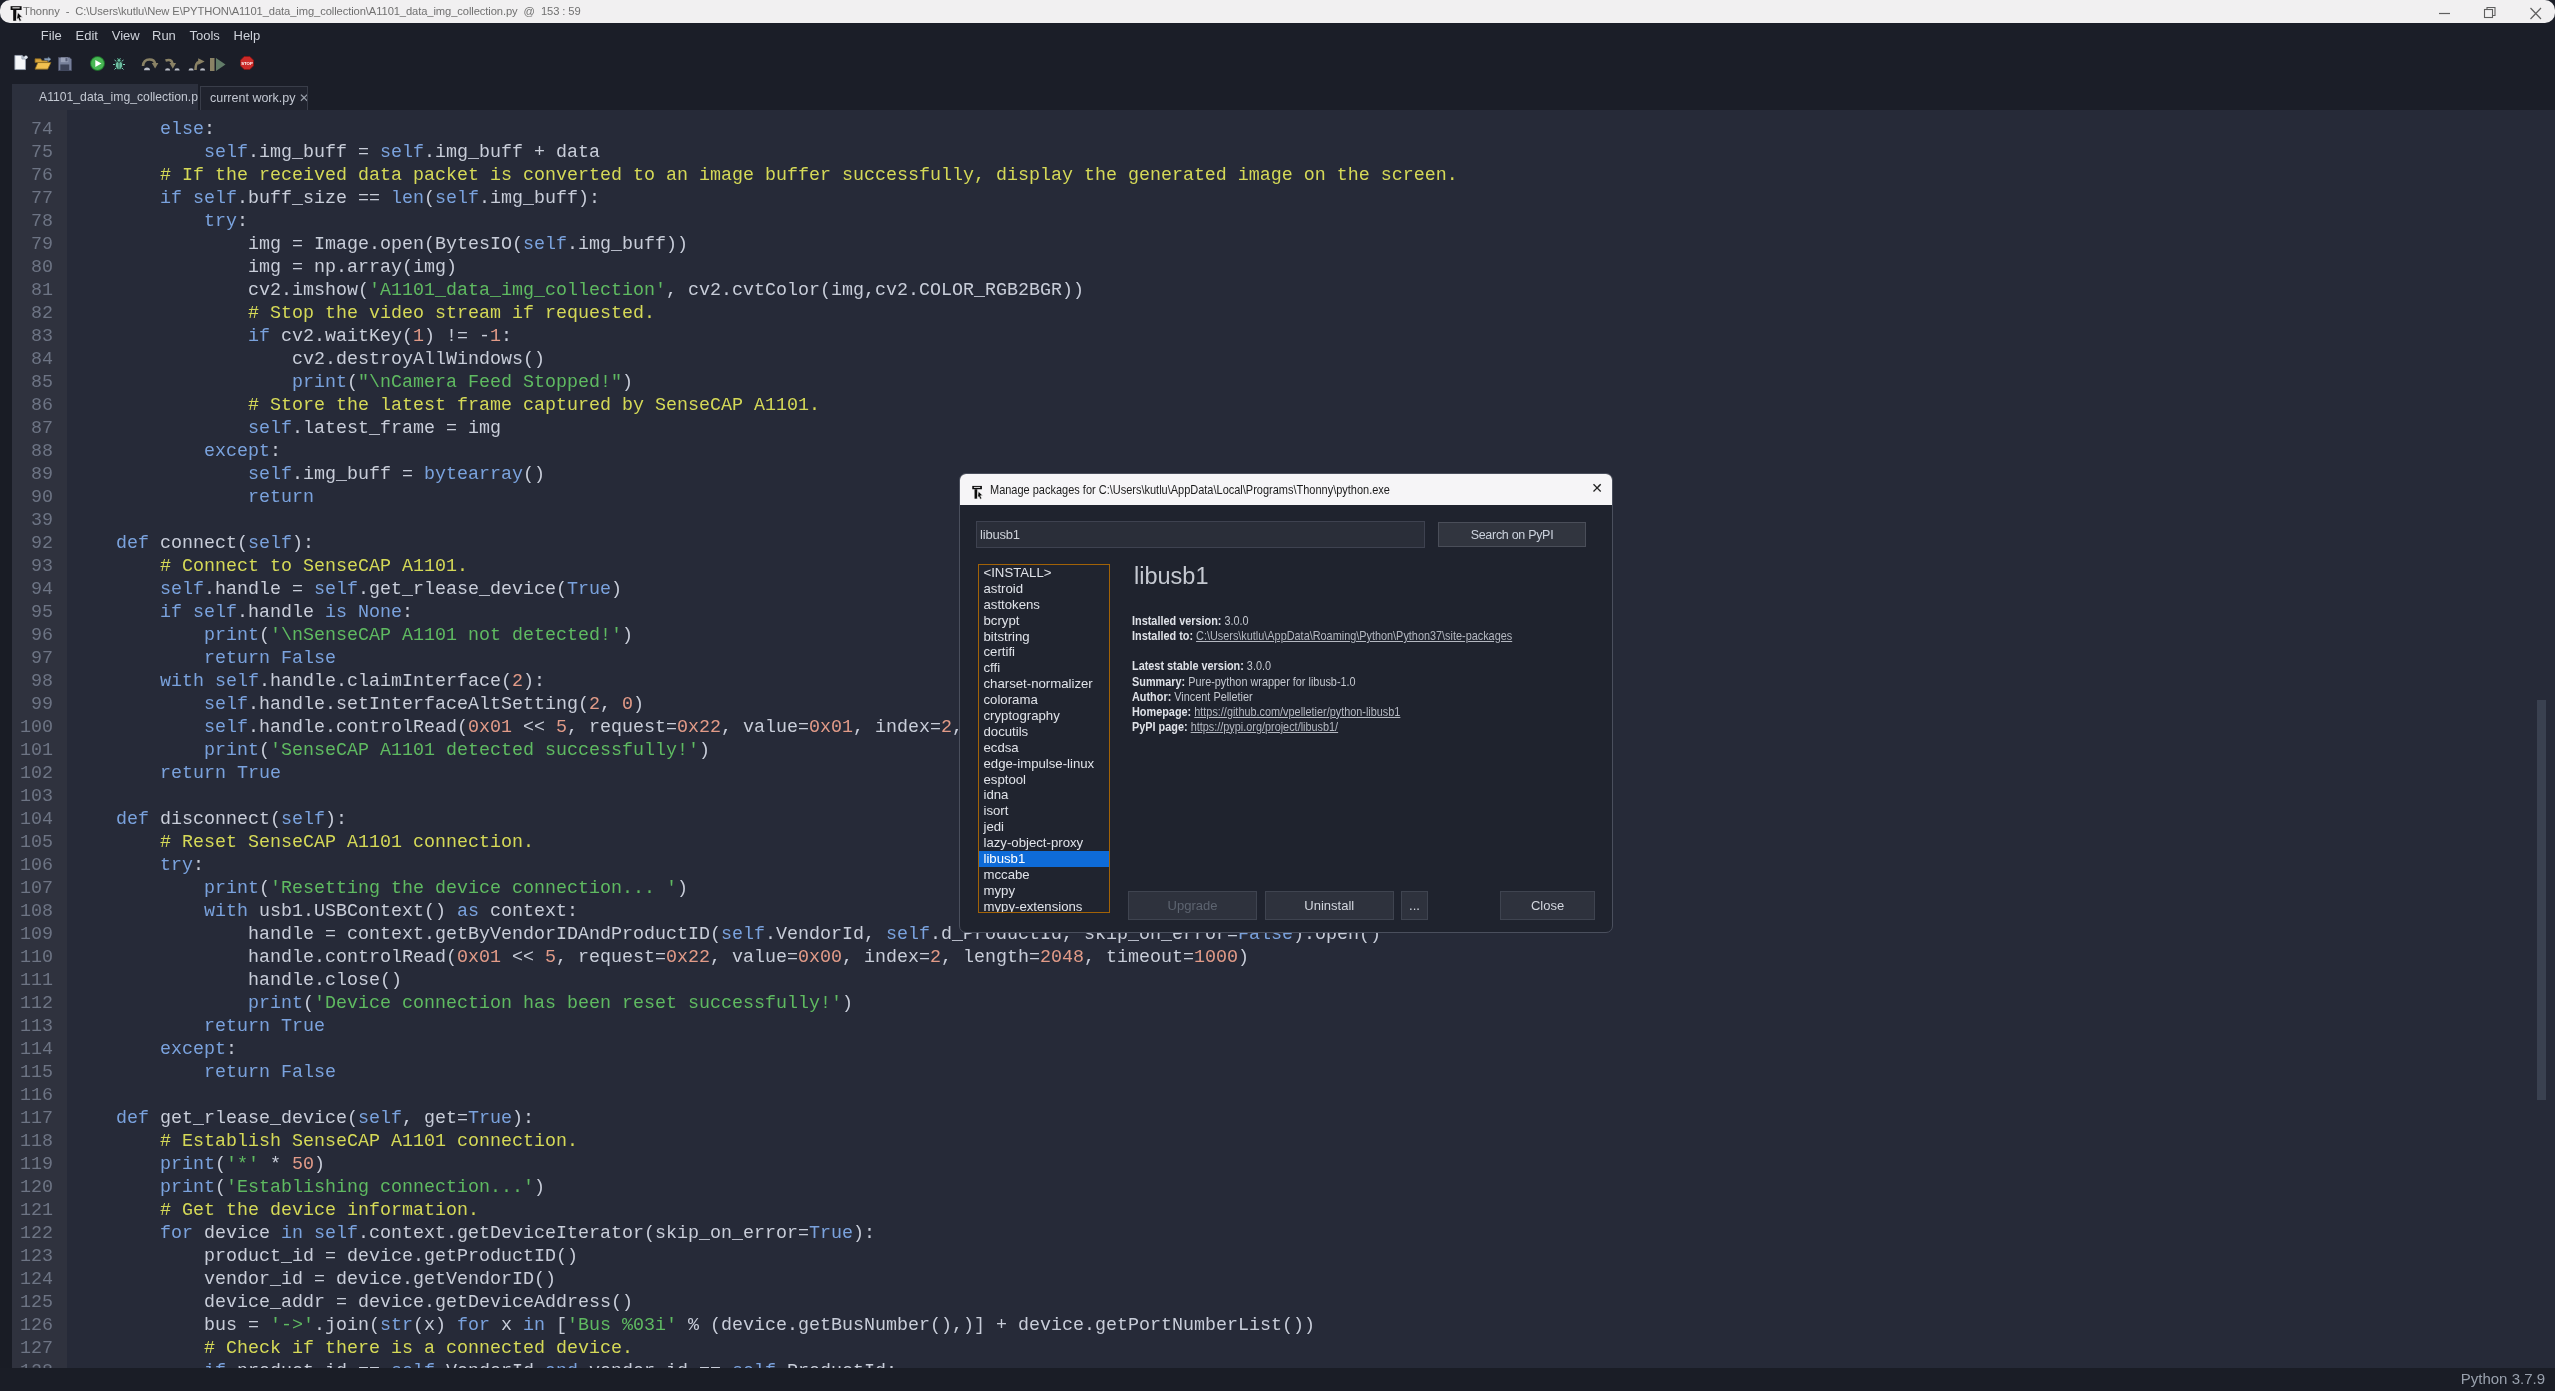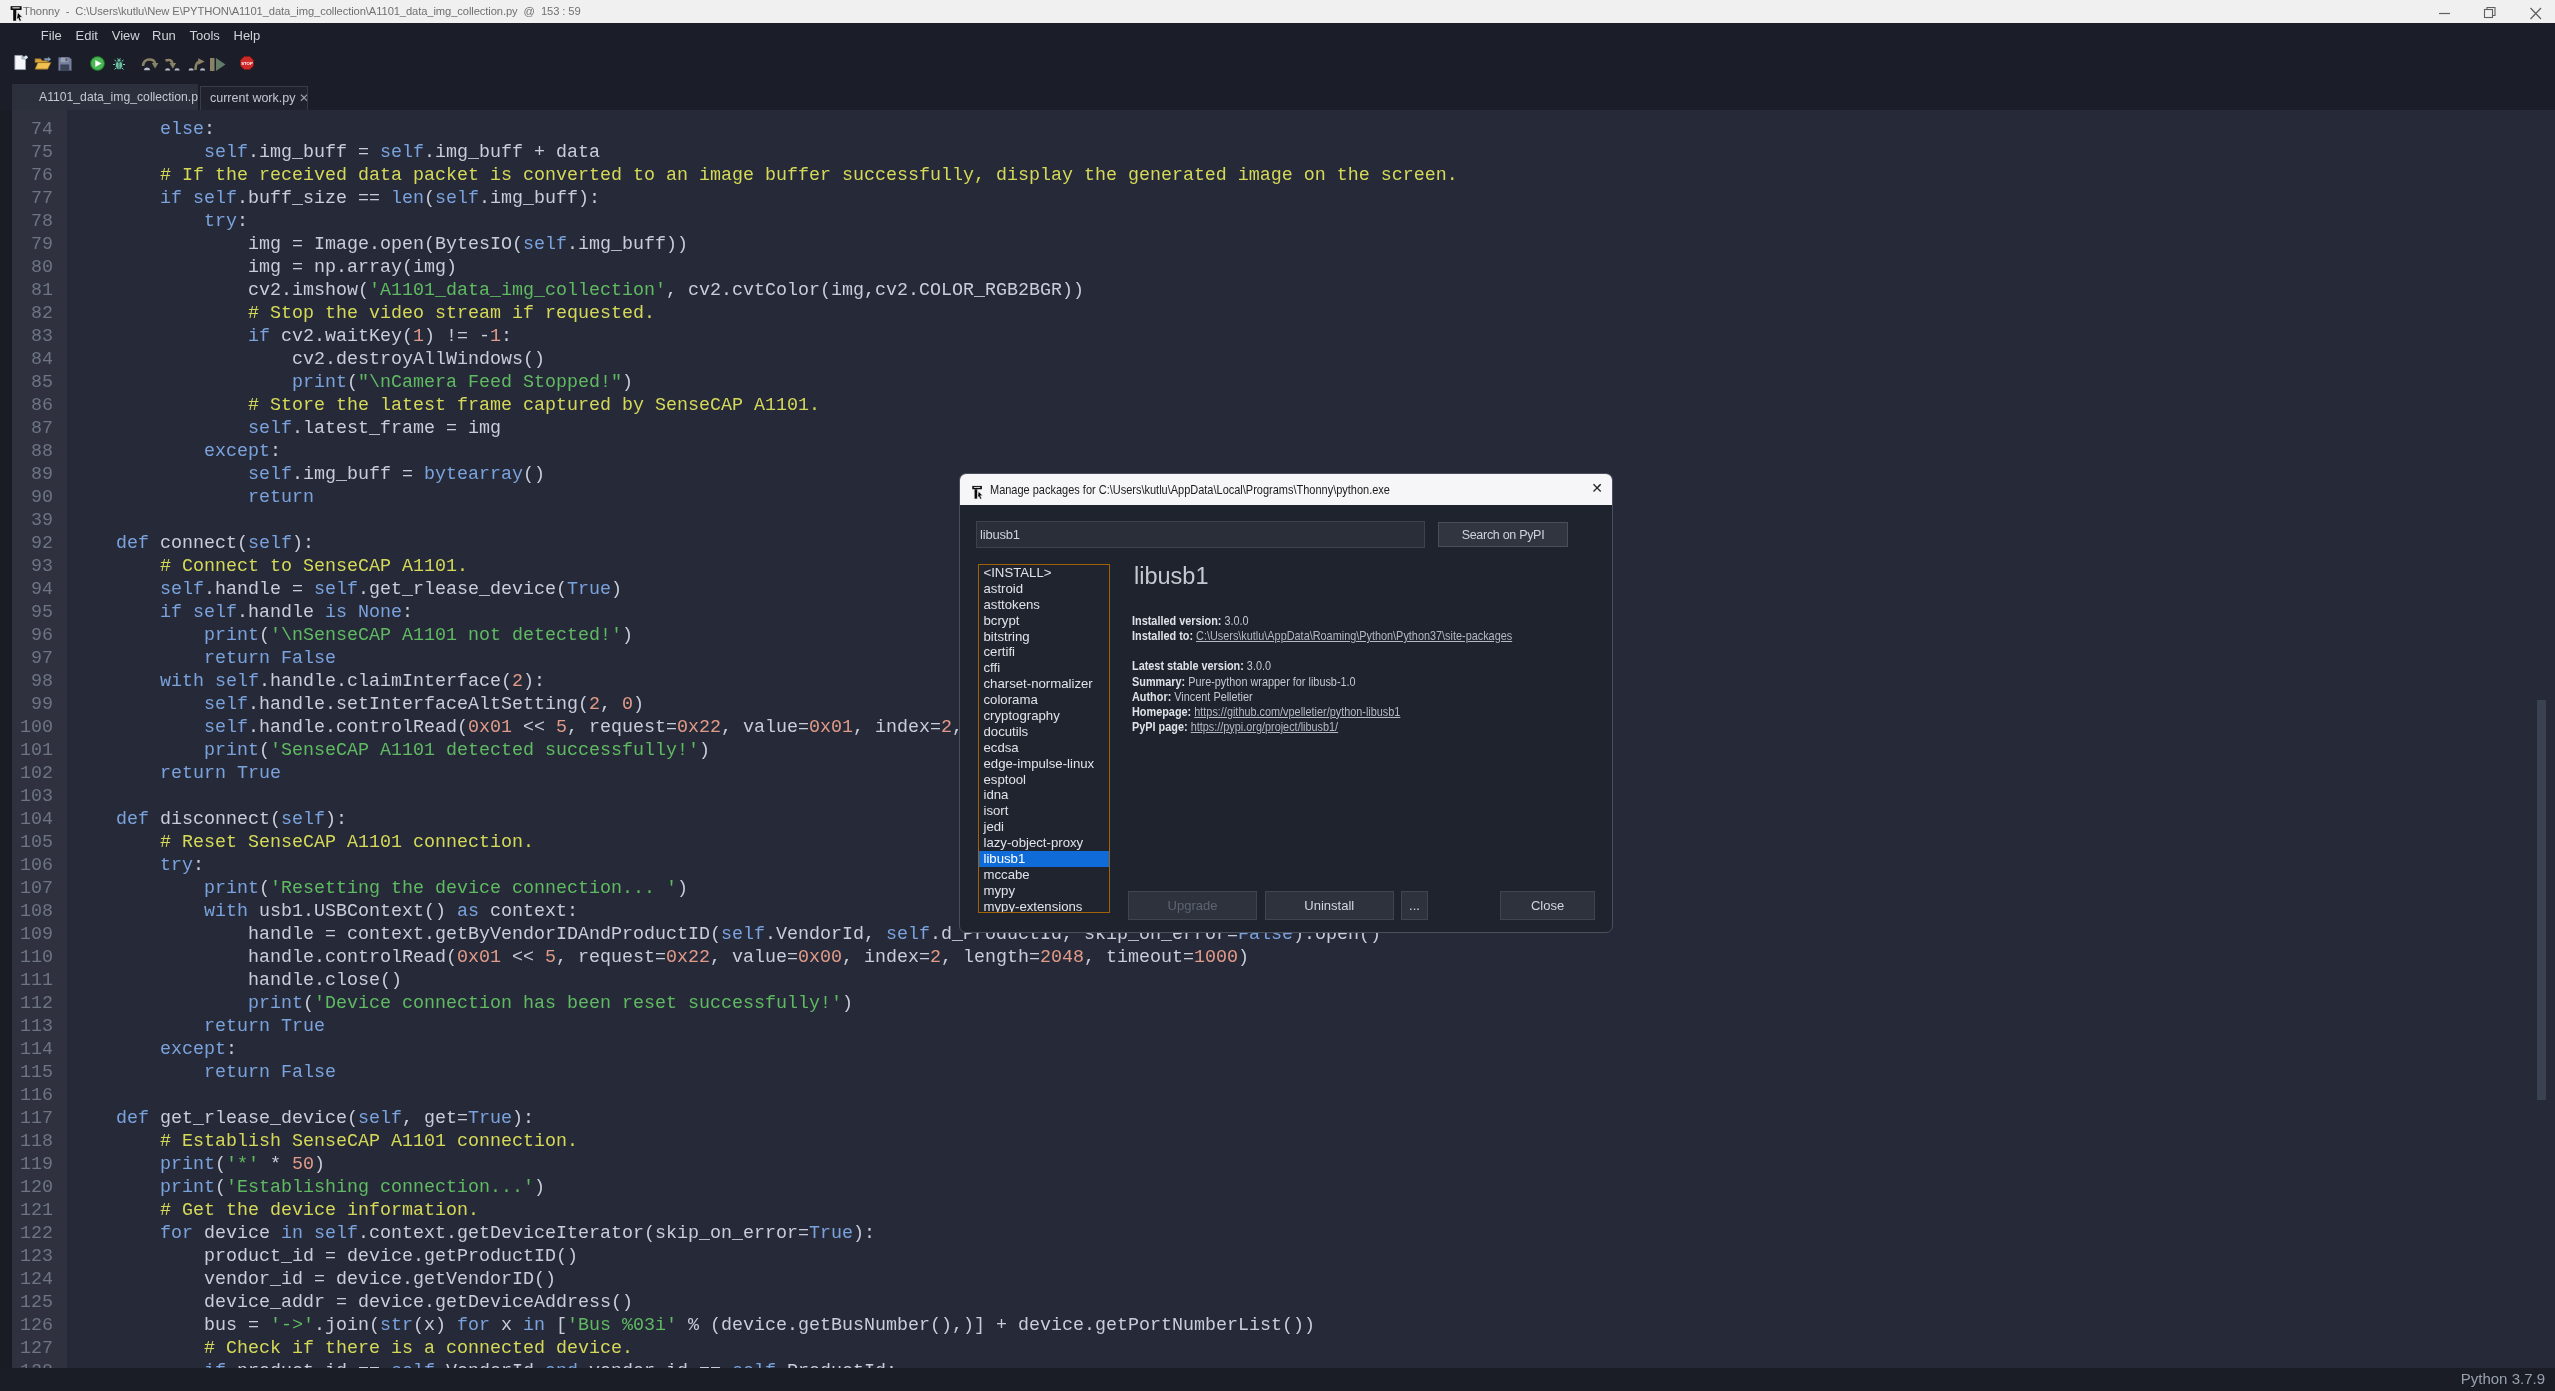"Thonny - C:\Users\kutlu\New" #titlebar { border-radius: none -> 10px }
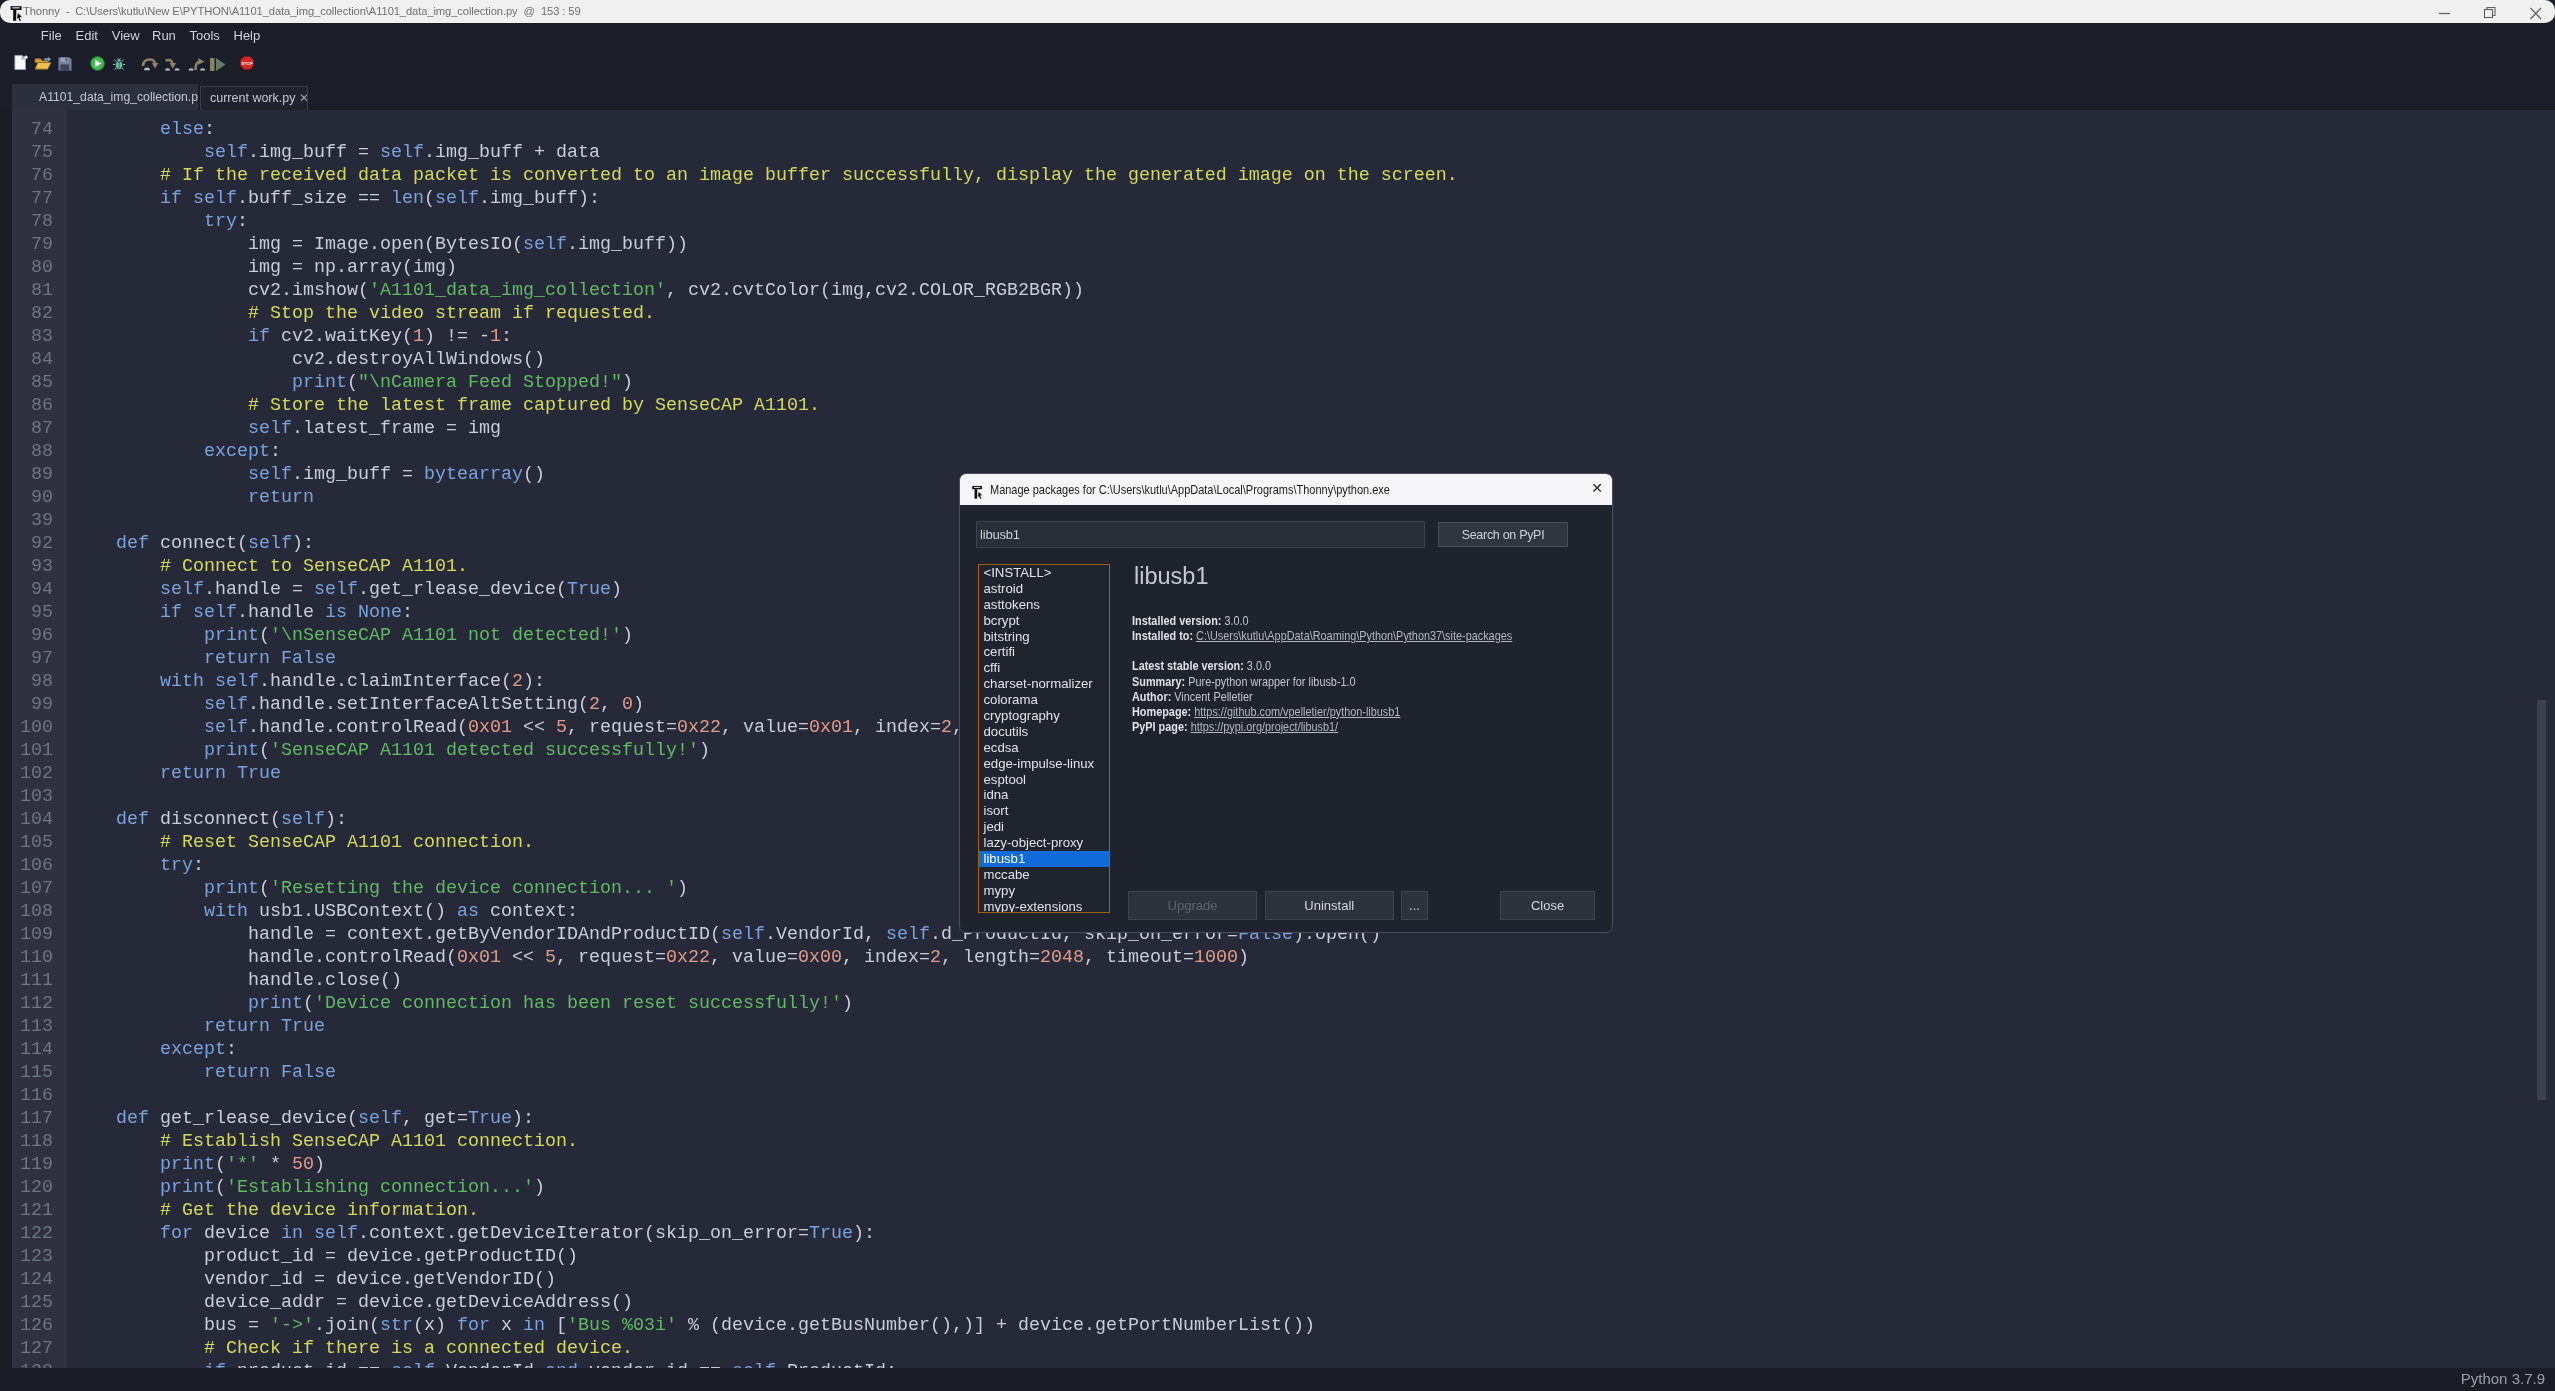"Search on PyPI" #dbtn { width: 130px -> 148px }
